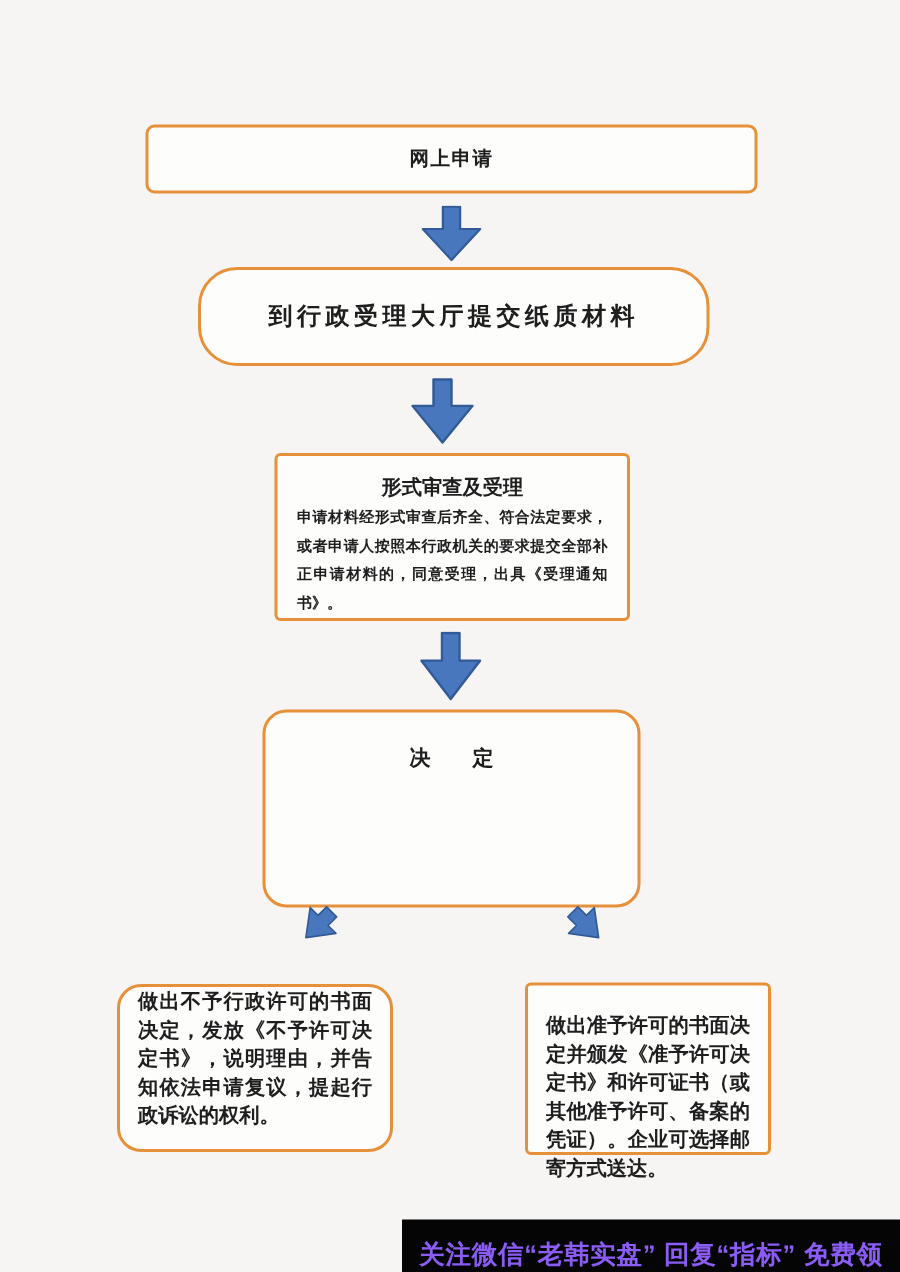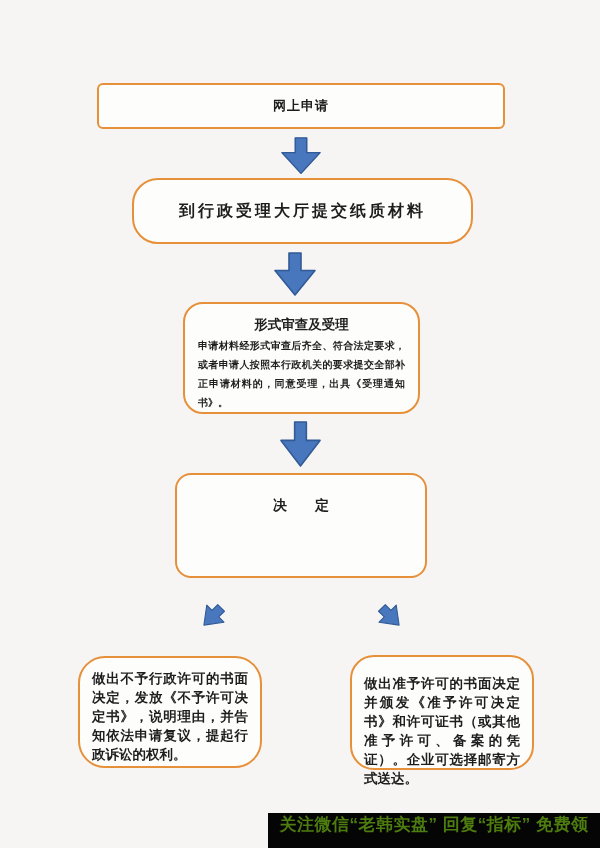"形式审查及受理" .box3 { border-radius: 20px -> 4px }
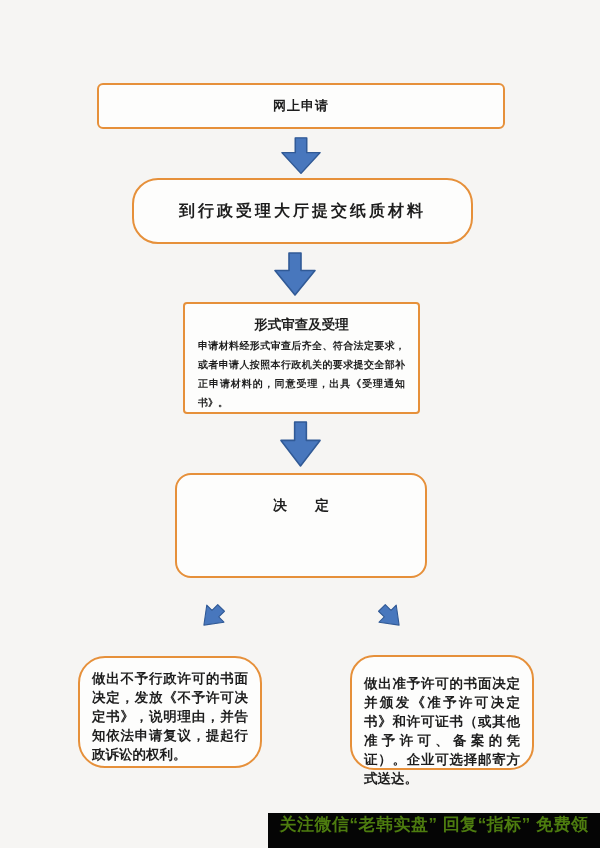"决 定" .box4 { height: 105px -> 132px }
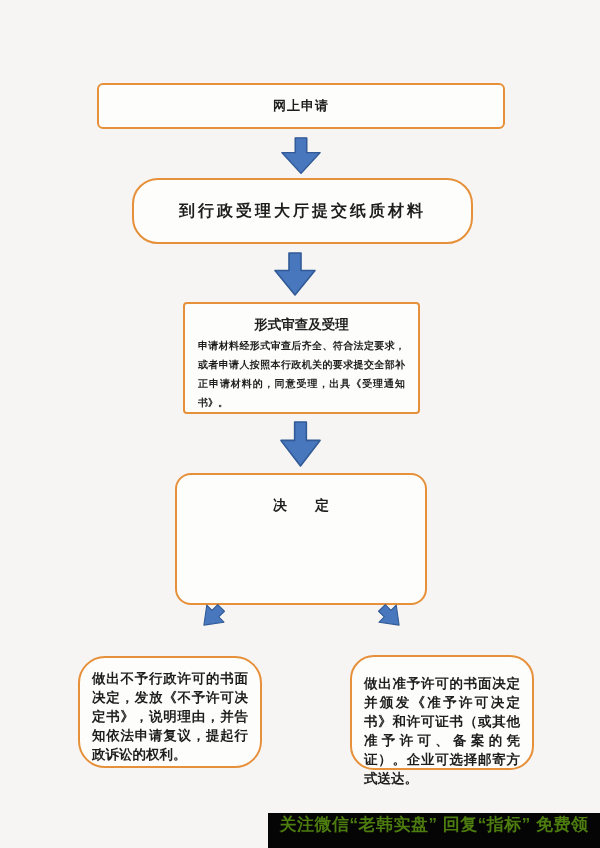"做出不予行政许可的书面决定，发放《不予许可决定书》，说明理由，并告知依法申请复议" .boxL { border-radius: 27px -> 16px; padding: 11px 12px 0 12px -> 0 12px 0 12px }
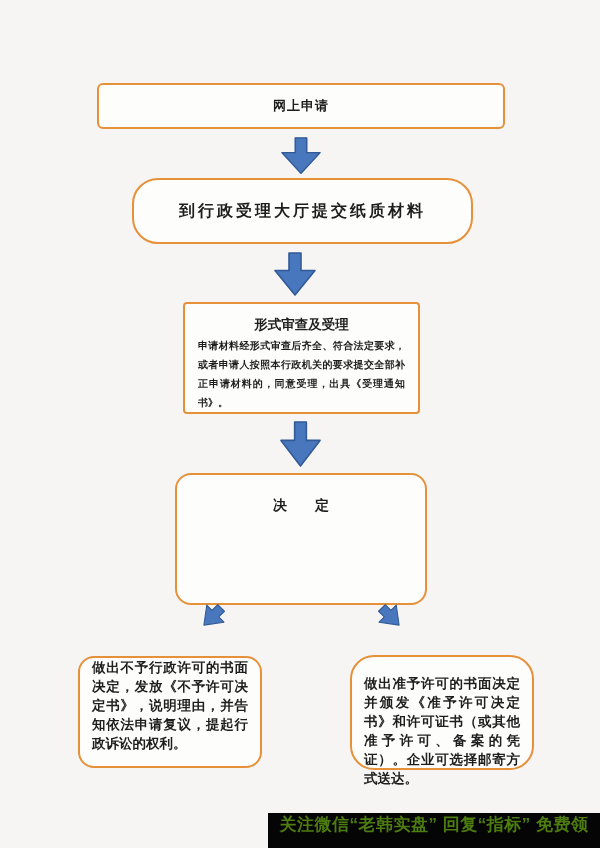"做出准予许可的书面决定并颁发《准予许可决定书》和许可证书（或其他准予许可、备案的" .boxR { border-radius: 24px -> 4px; width: 184px -> 164px }
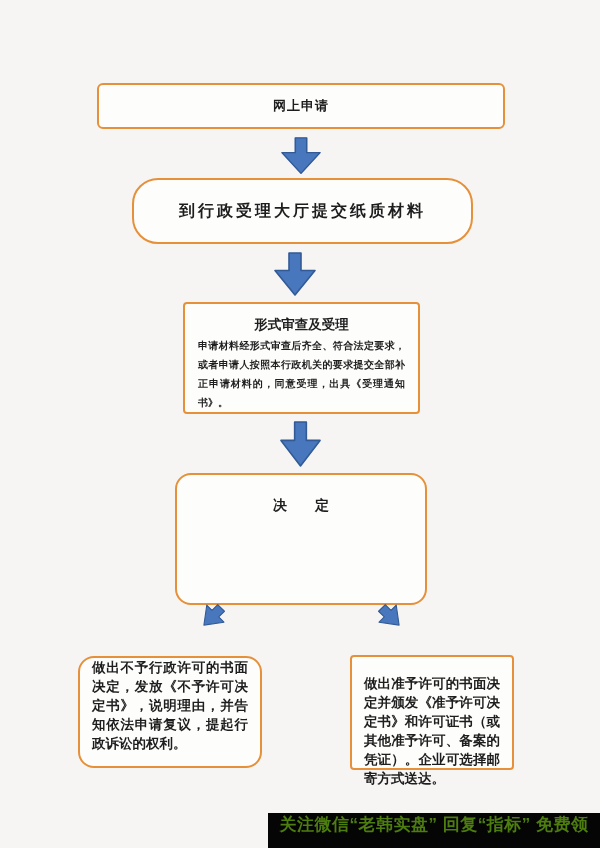"关注微信“老韩实盘” 回复“指标” 免费领" .banner { align-items: flex-start -> flex-end; color: #4d7c0f -> #8b5cf6 }
